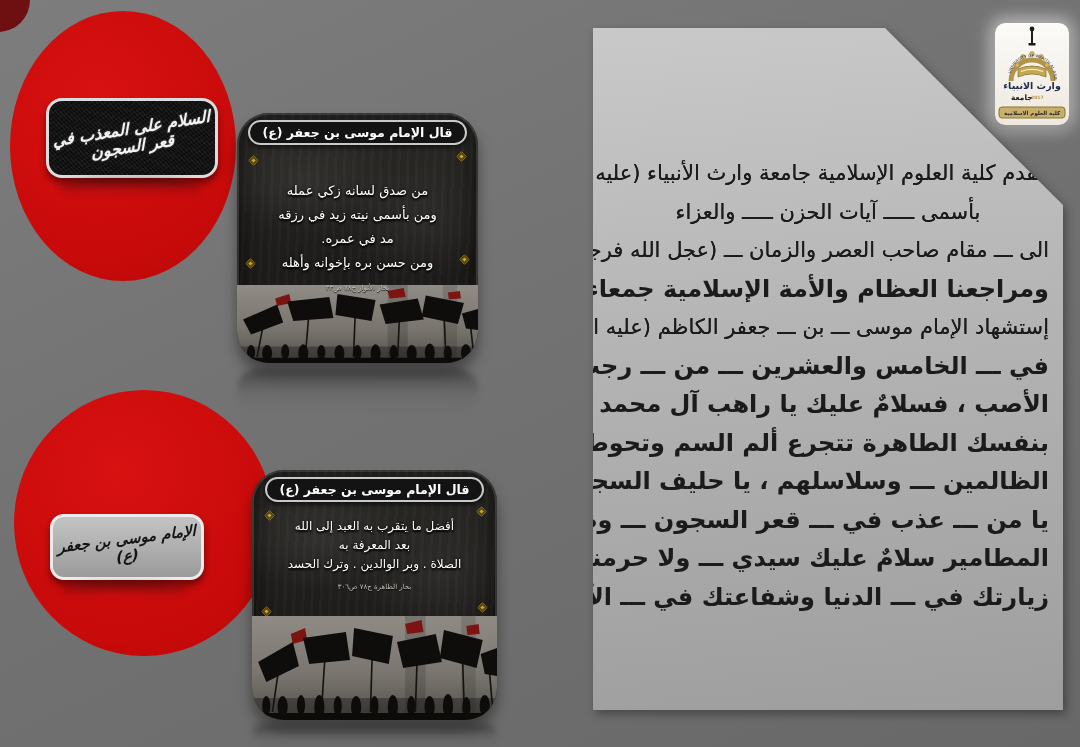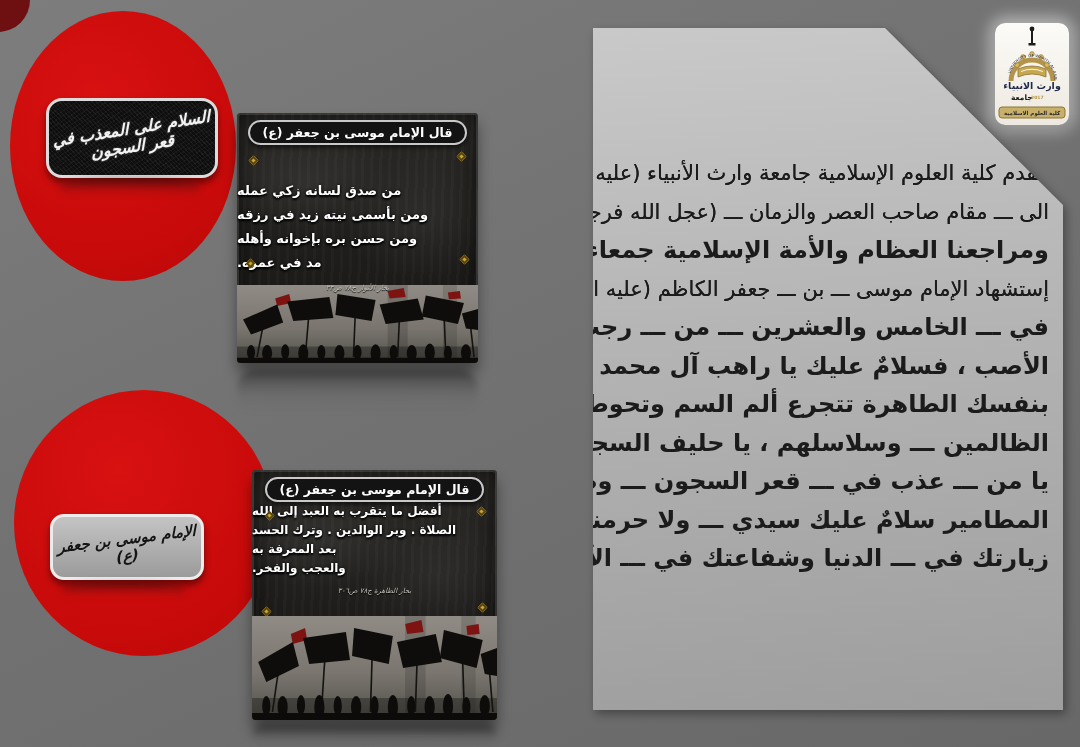"قال الإمام موسى بن جعفر" .quote-card { border-radius: 4px -> 32px }
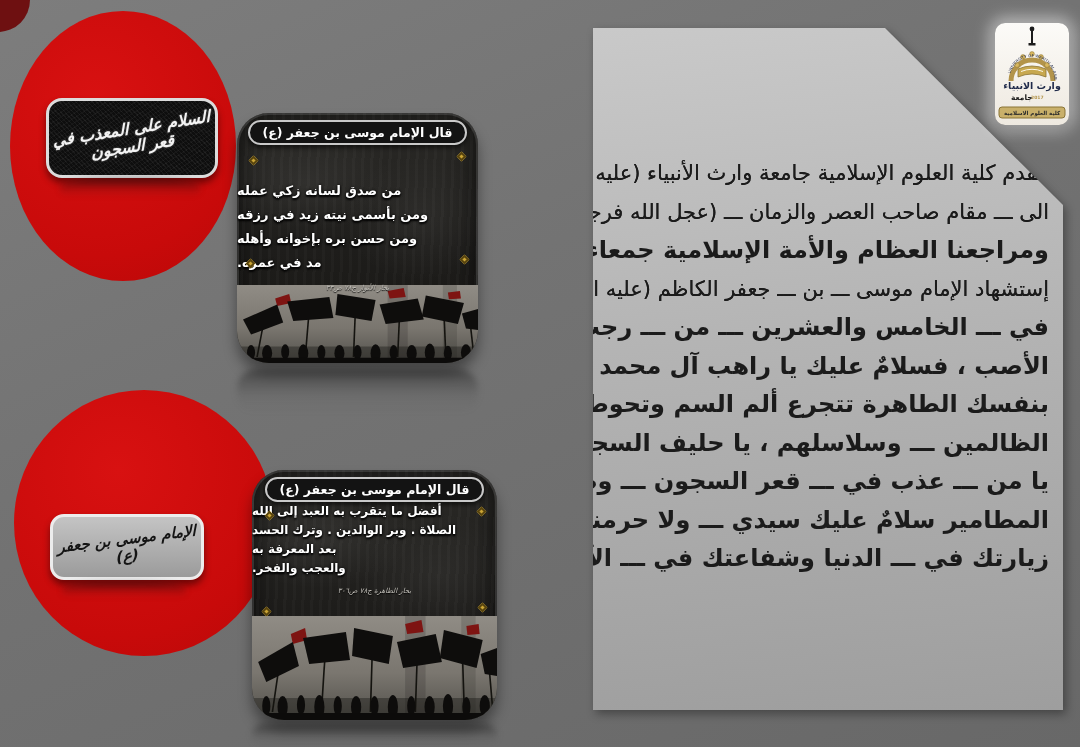"من صدق لسانه زكي عمله" .card-body { font-weight: bold -> normal; text-align: left -> center }
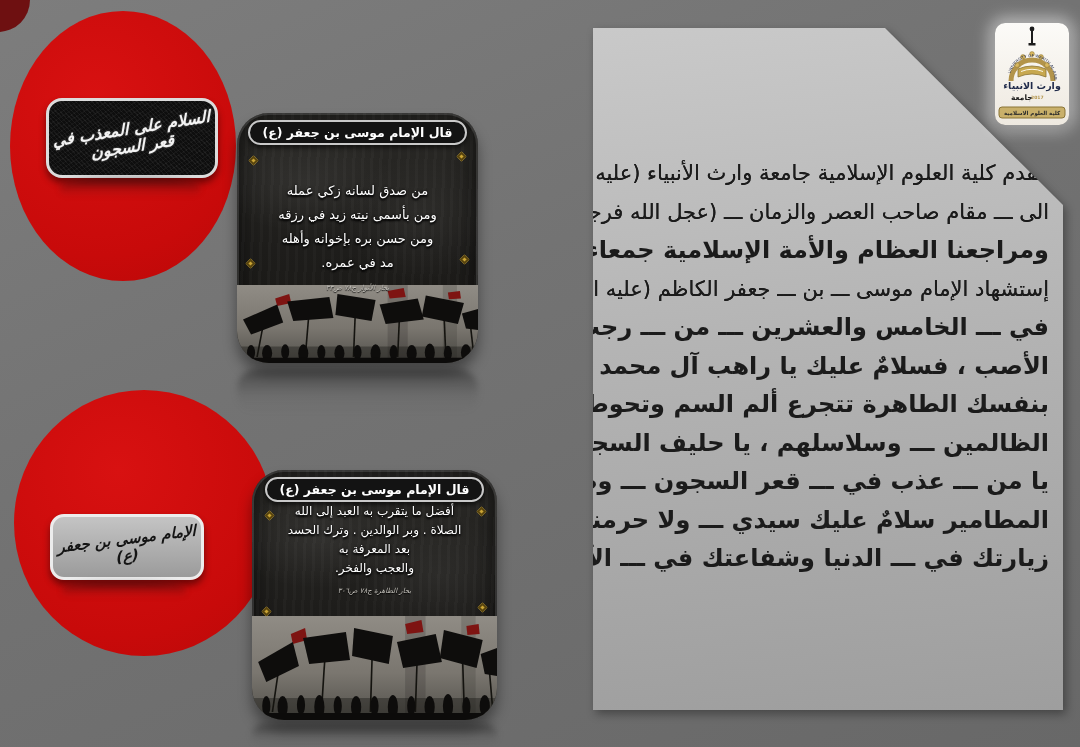"بأسمى ـــــ آيات الحزن ـــــ" div.panel-line { html: none -> <div>بأسمى ـــــ آيات الحزن ـــــ والعزاء</div> }
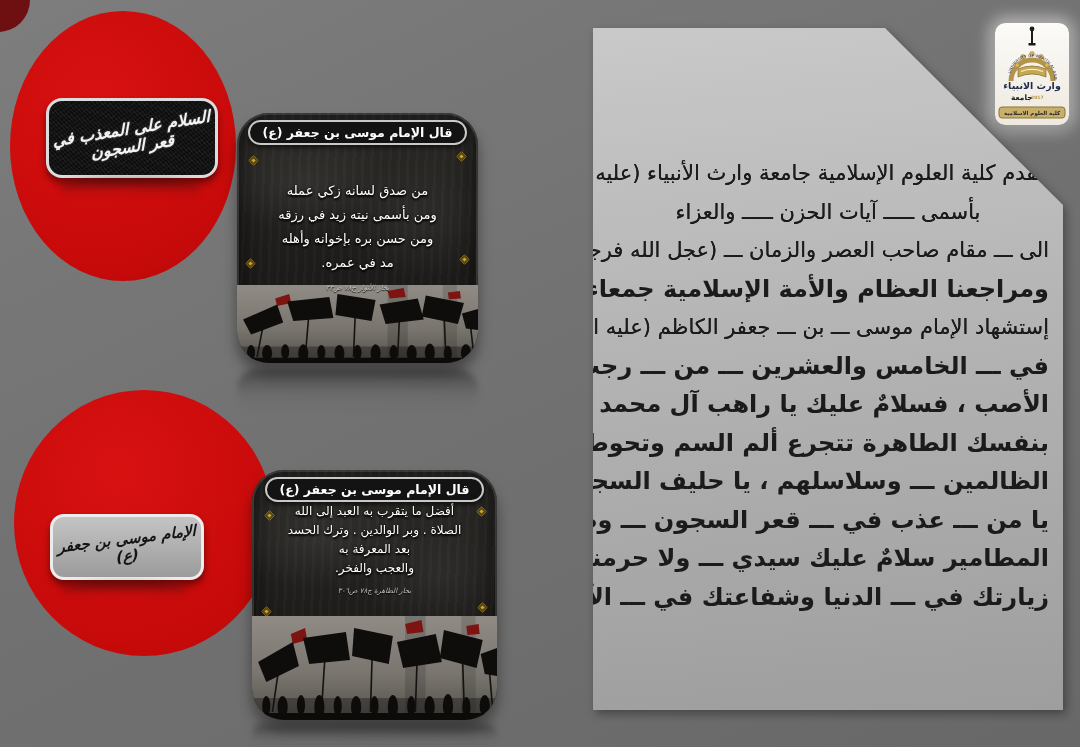"ومن حسن بره بإخوانه وأهله" div { order: before "مد في عمره." -> after "مد في عمره." }
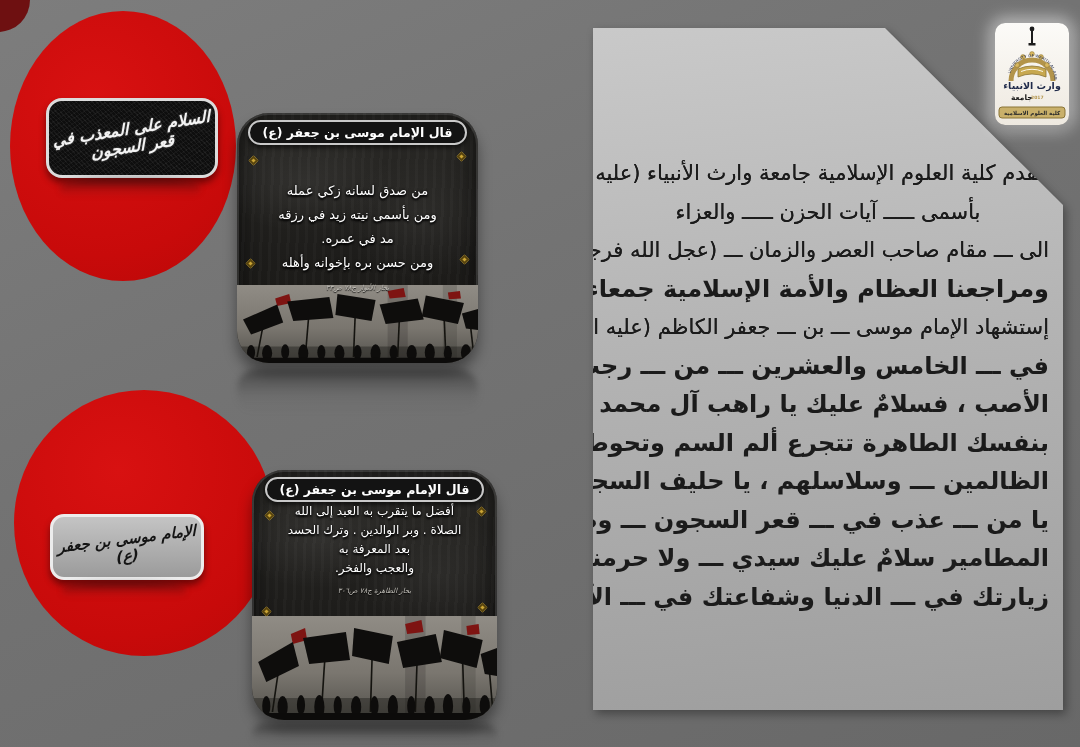"بحار الأنوار ج٧٨ ص٣٣" .card-citation { font-style: italic -> none }
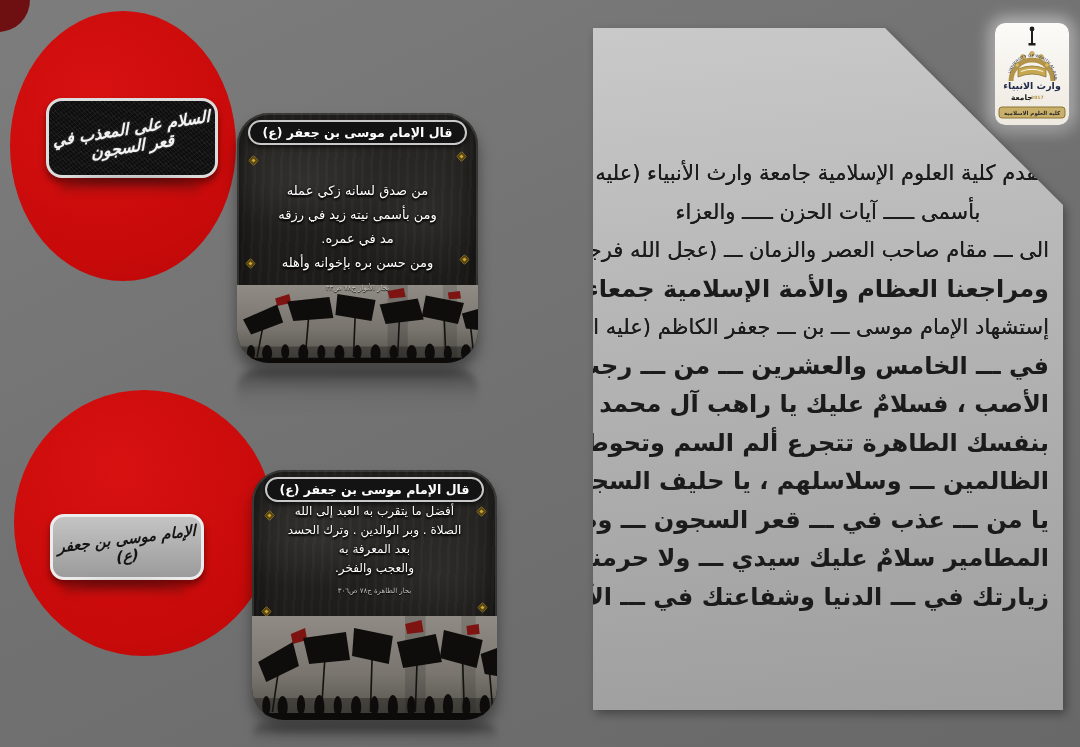"أفضل ما يتقرب به العبد" .card-2 .card-body { margin-top: none -> 15px }
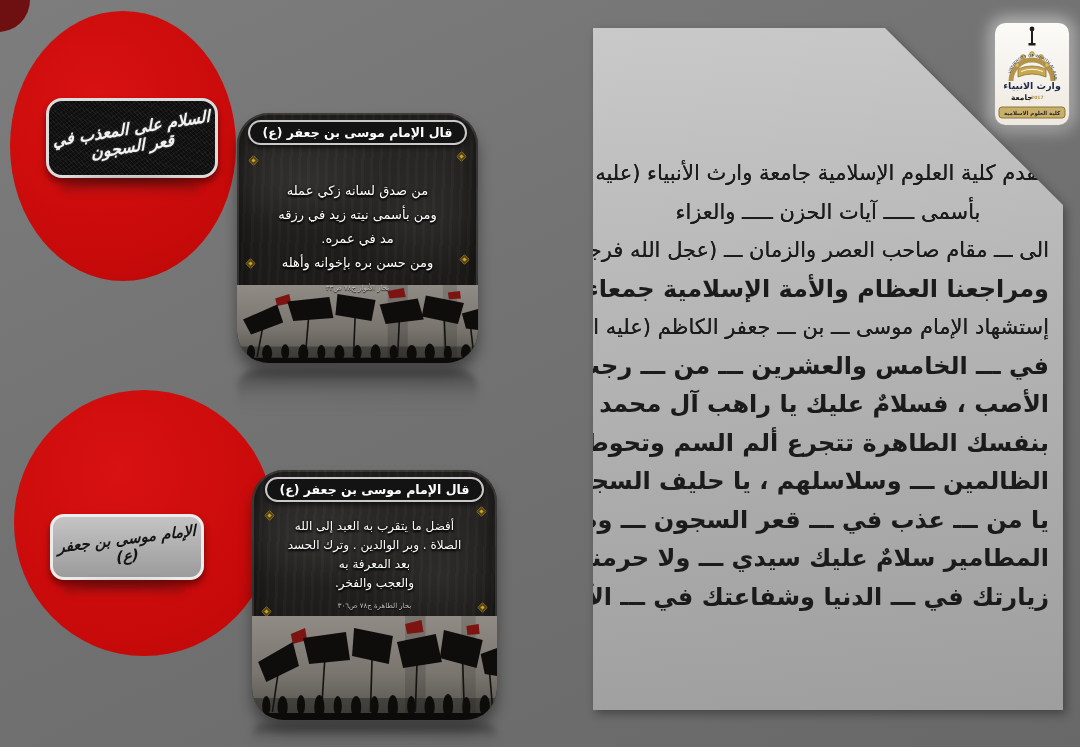"الصلاة . وبر الوالدين ." div { order: before "بعد المعرفة به" -> after "بعد المعرفة به" }
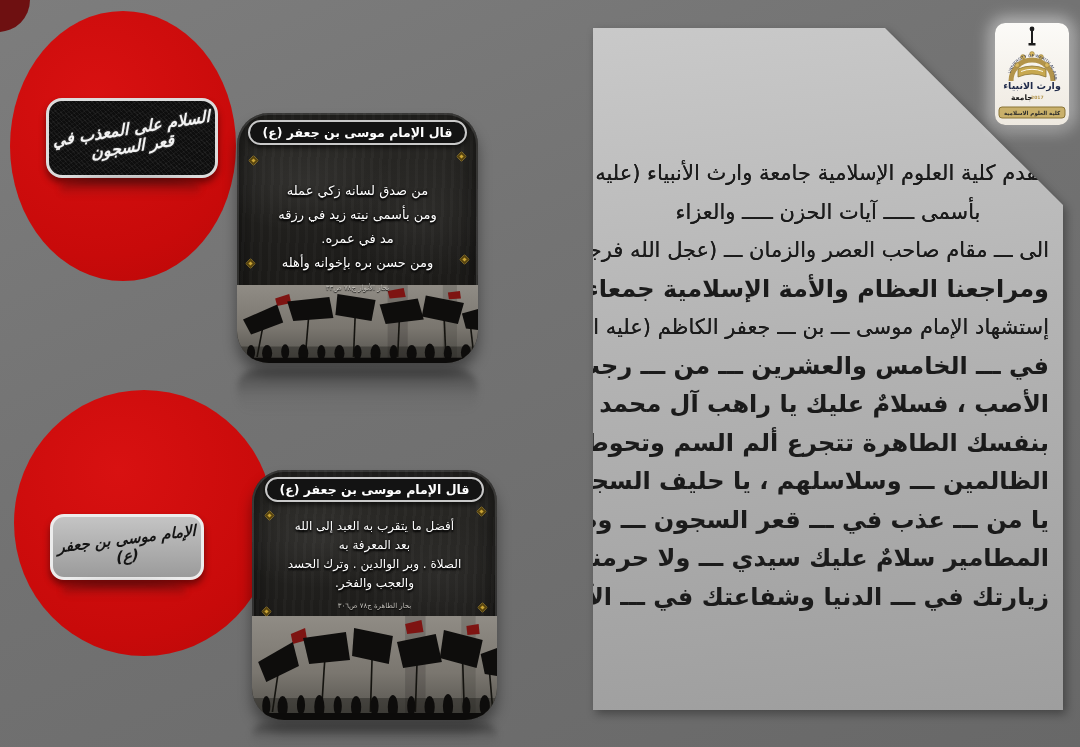"والعجب والفخر." div { html: <div>والعجب والفخر.</div> -> none }
